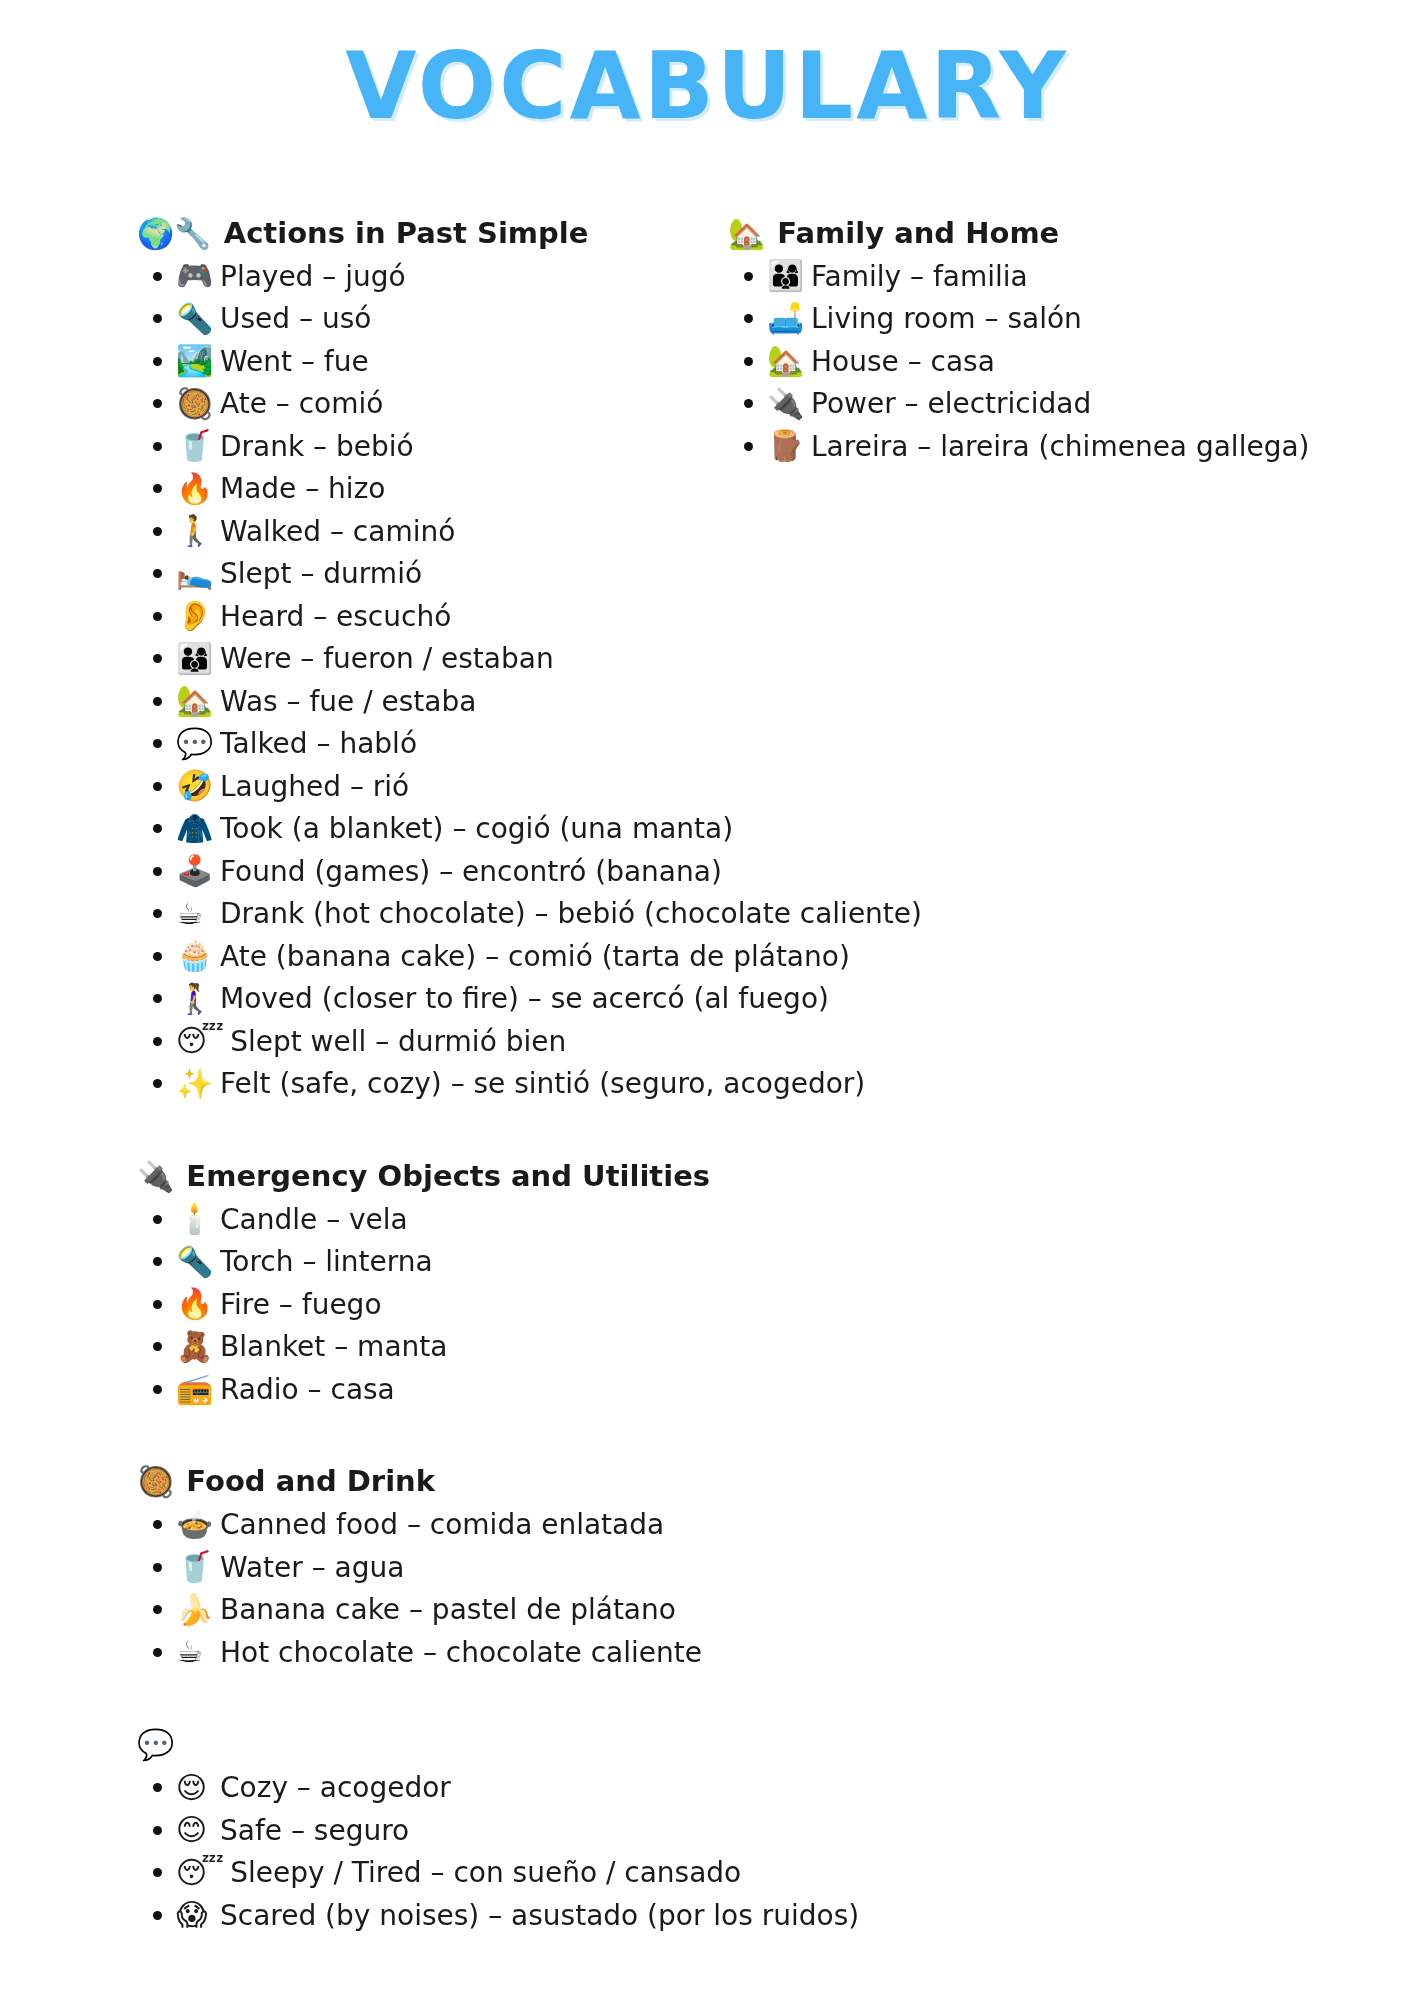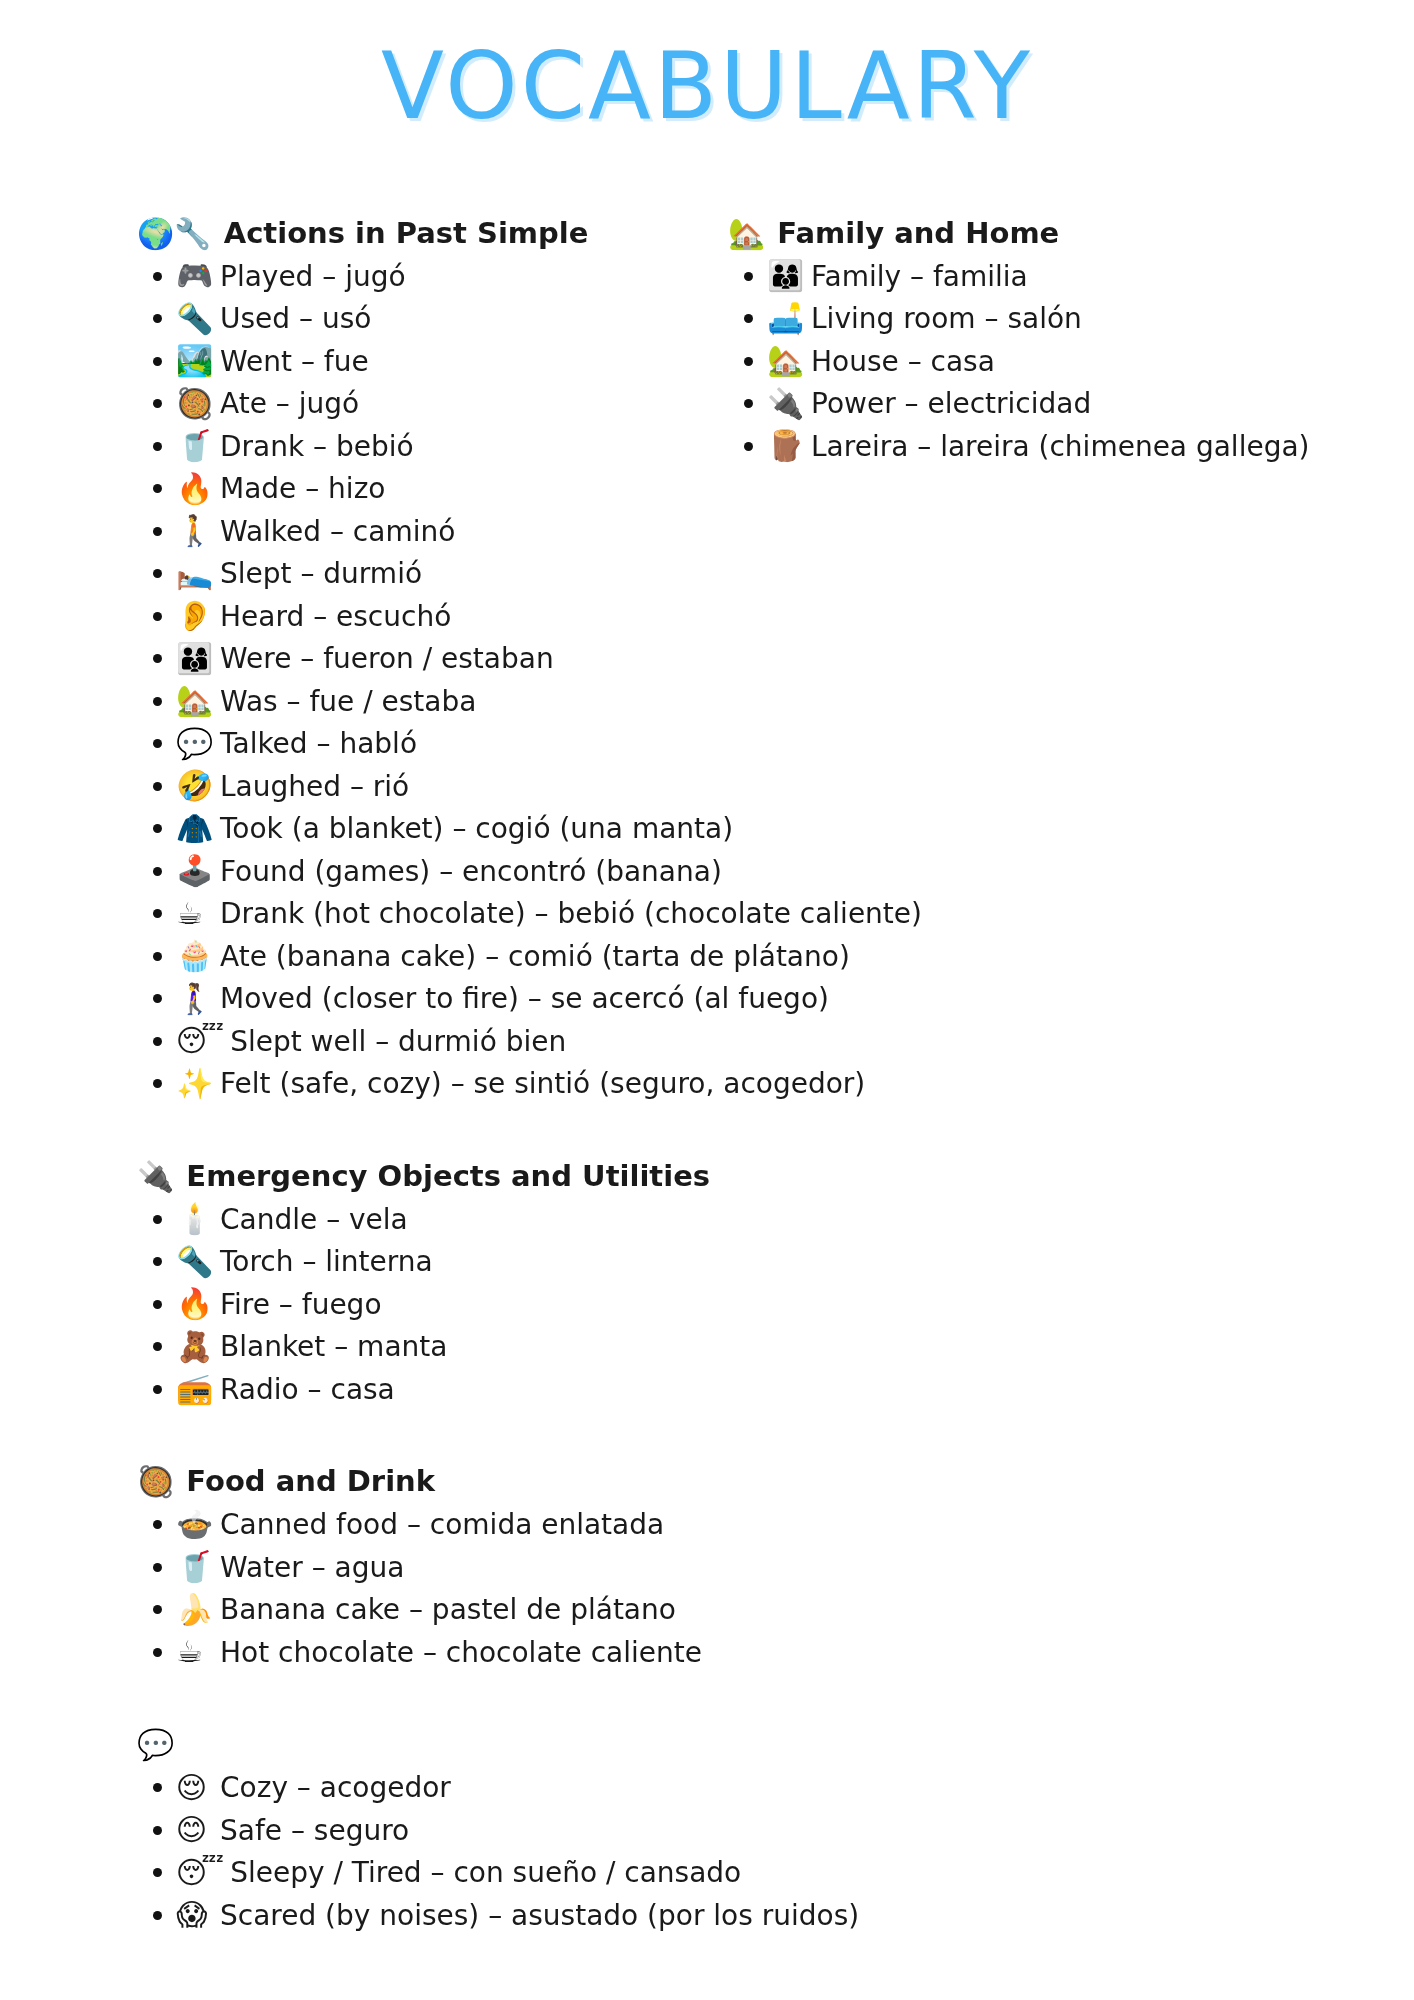"VOCABULARY" .page-title { font-weight: normal -> bold }
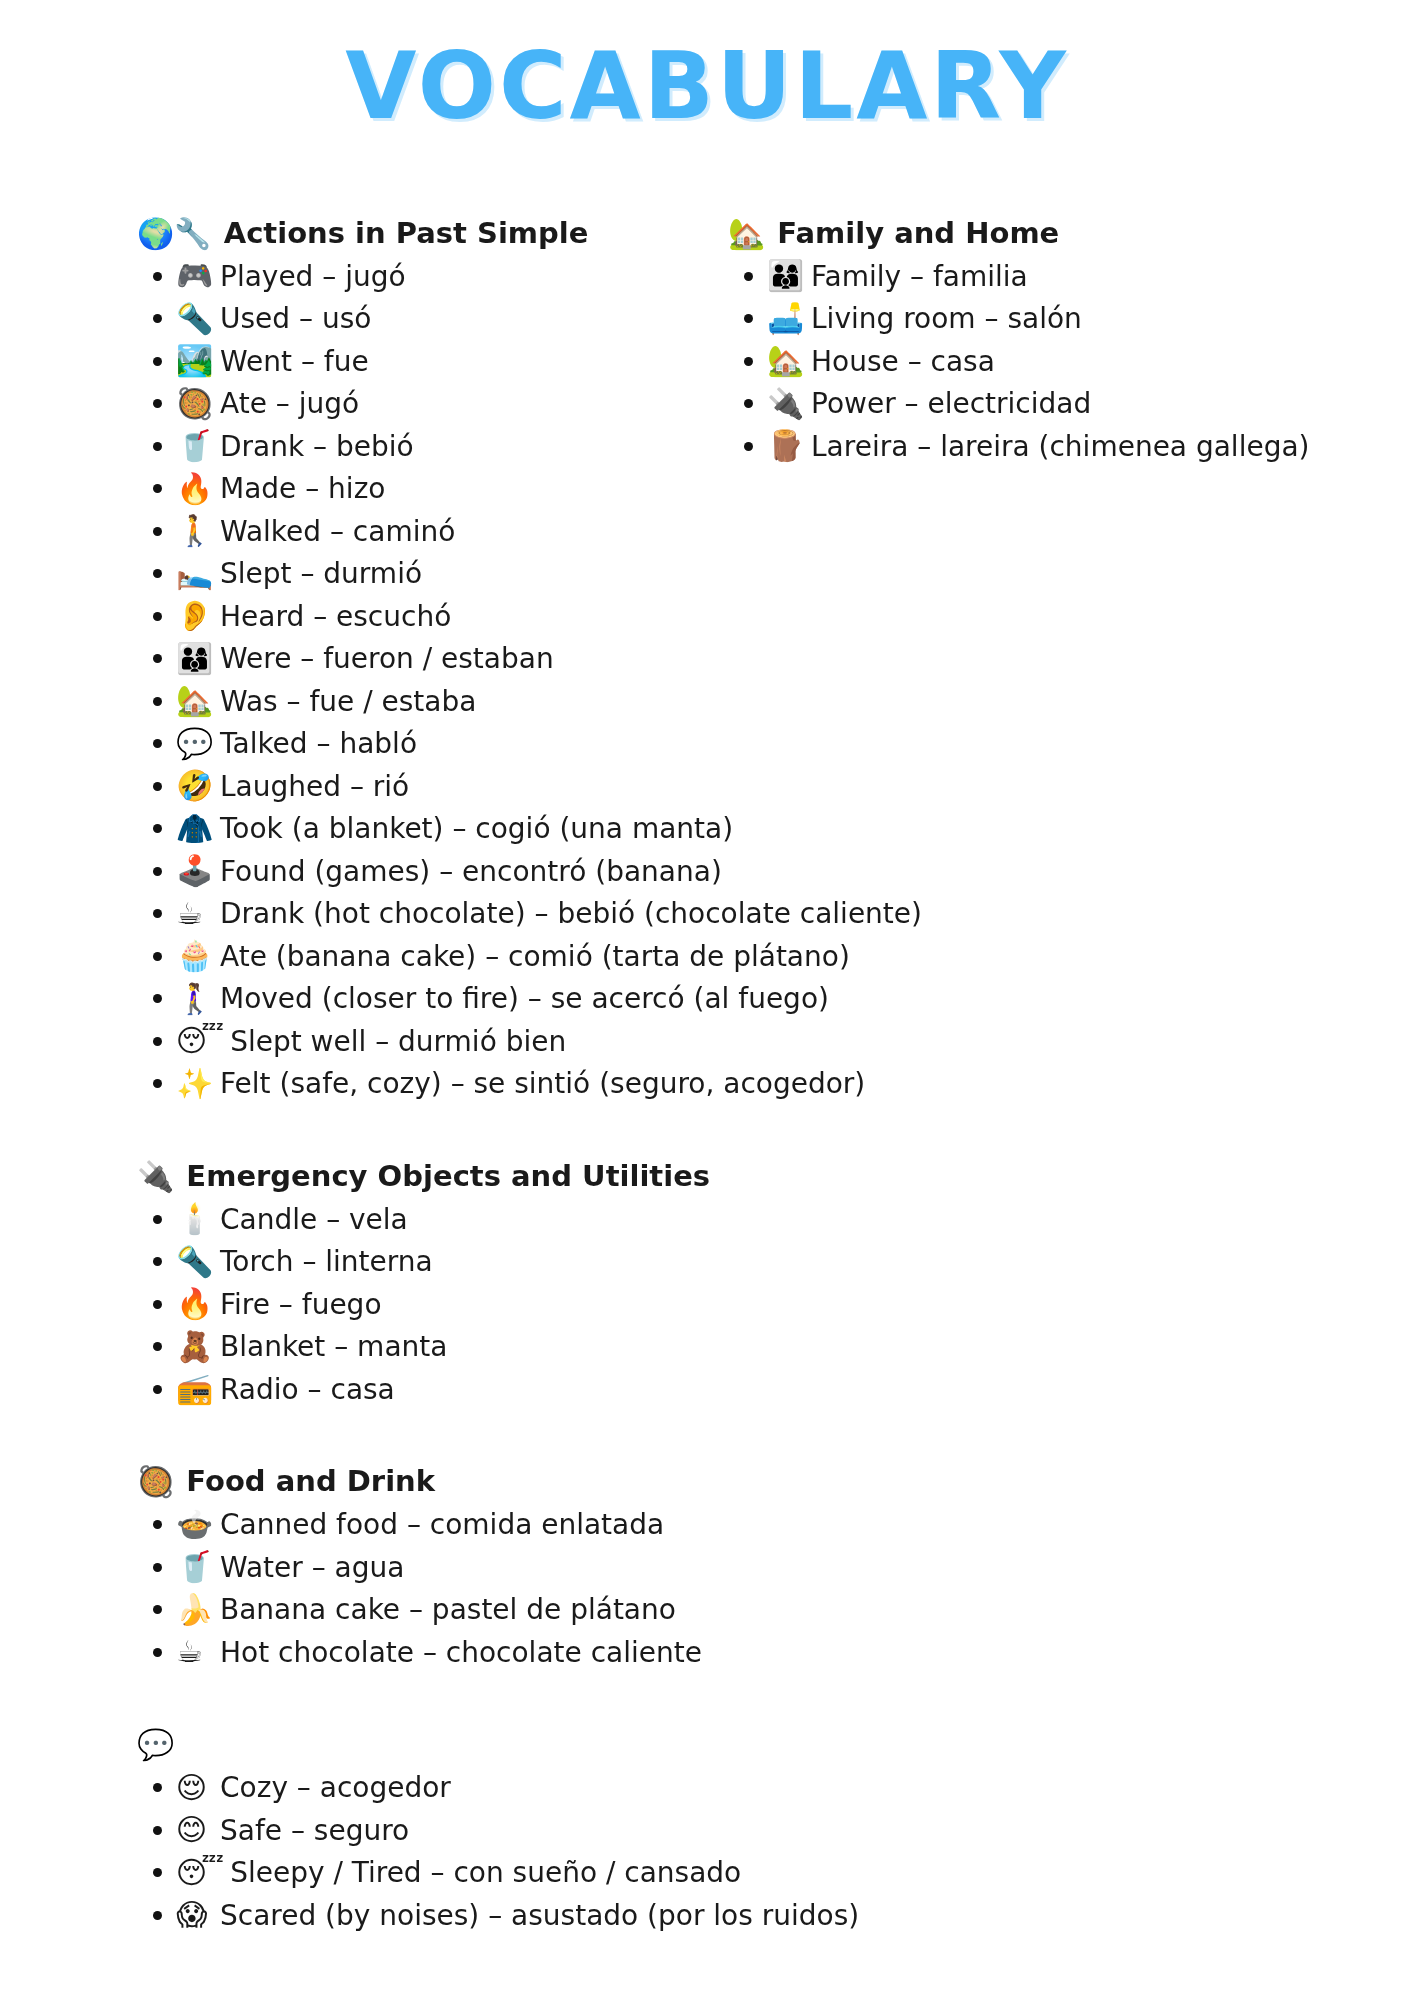"Ate – jugó" span.text { text: jugó -> comió }
